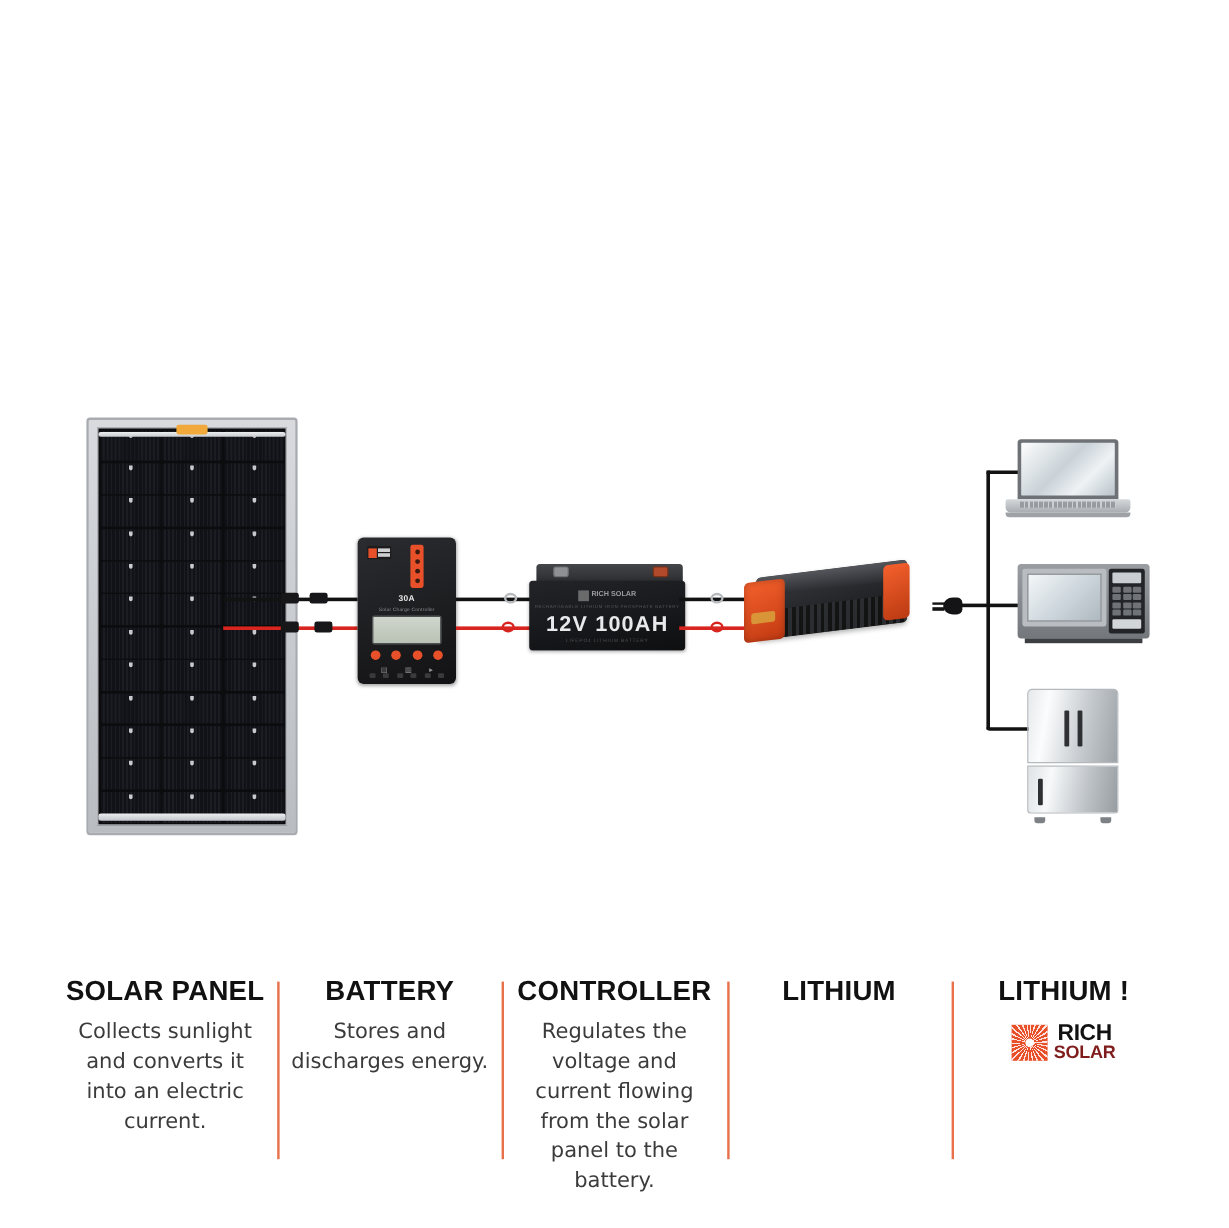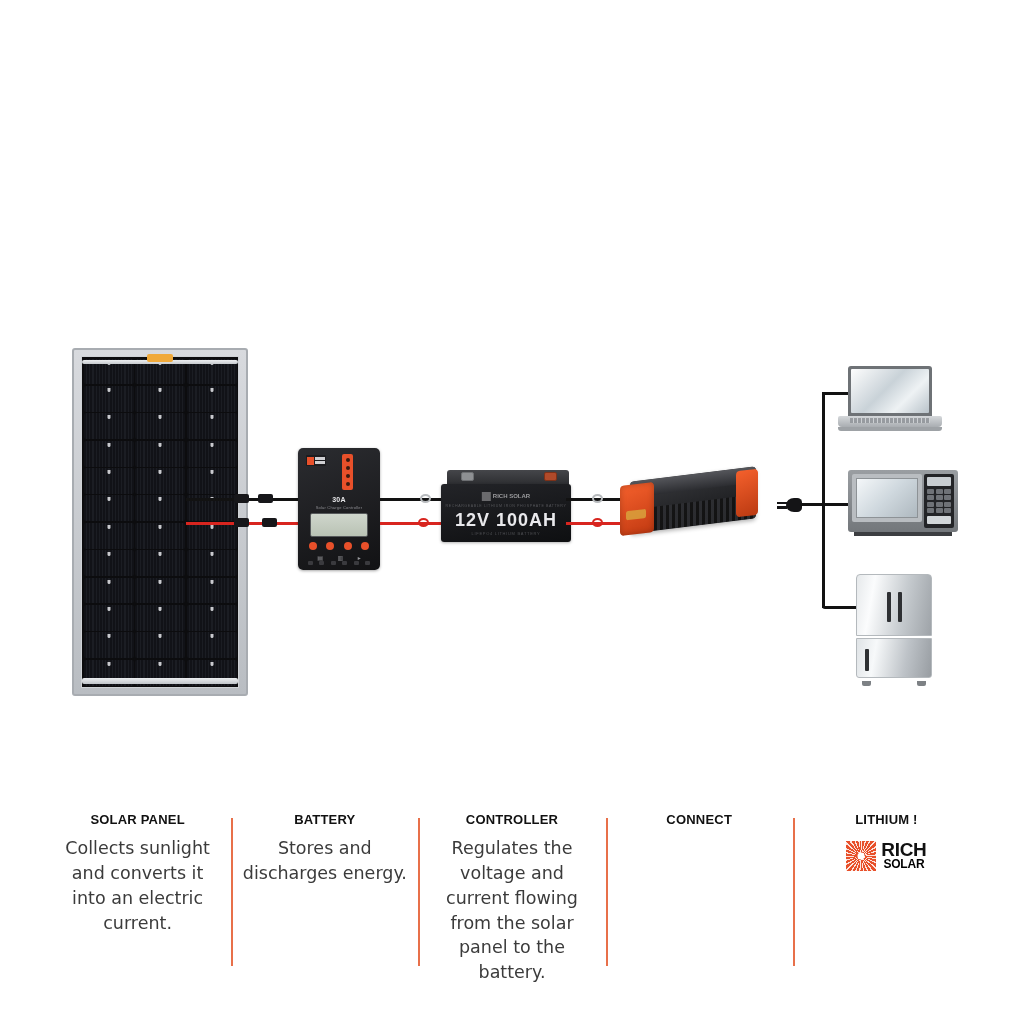"SOLAR PANEL" .col h3 { font-size: 13px -> 23px }
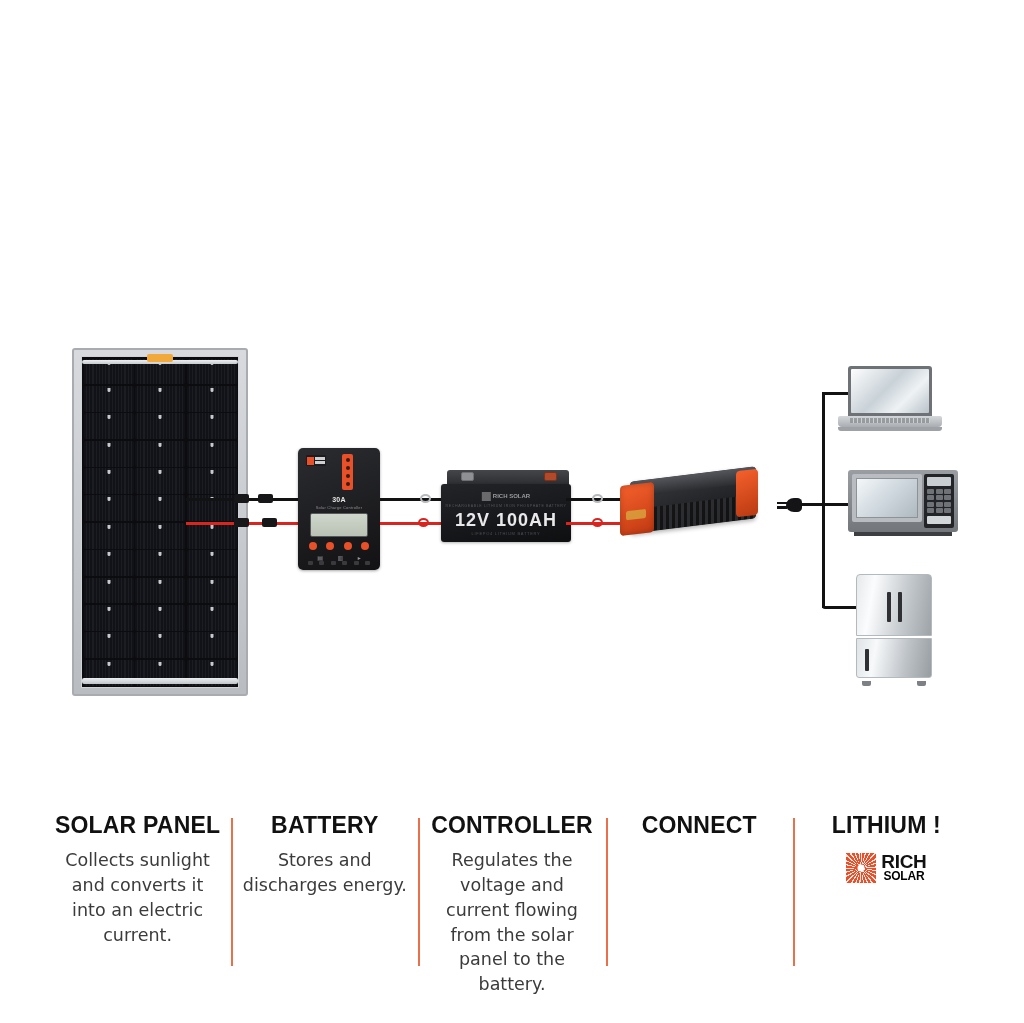"CONNECT" h3 { text: CONNECT -> LITHIUM }
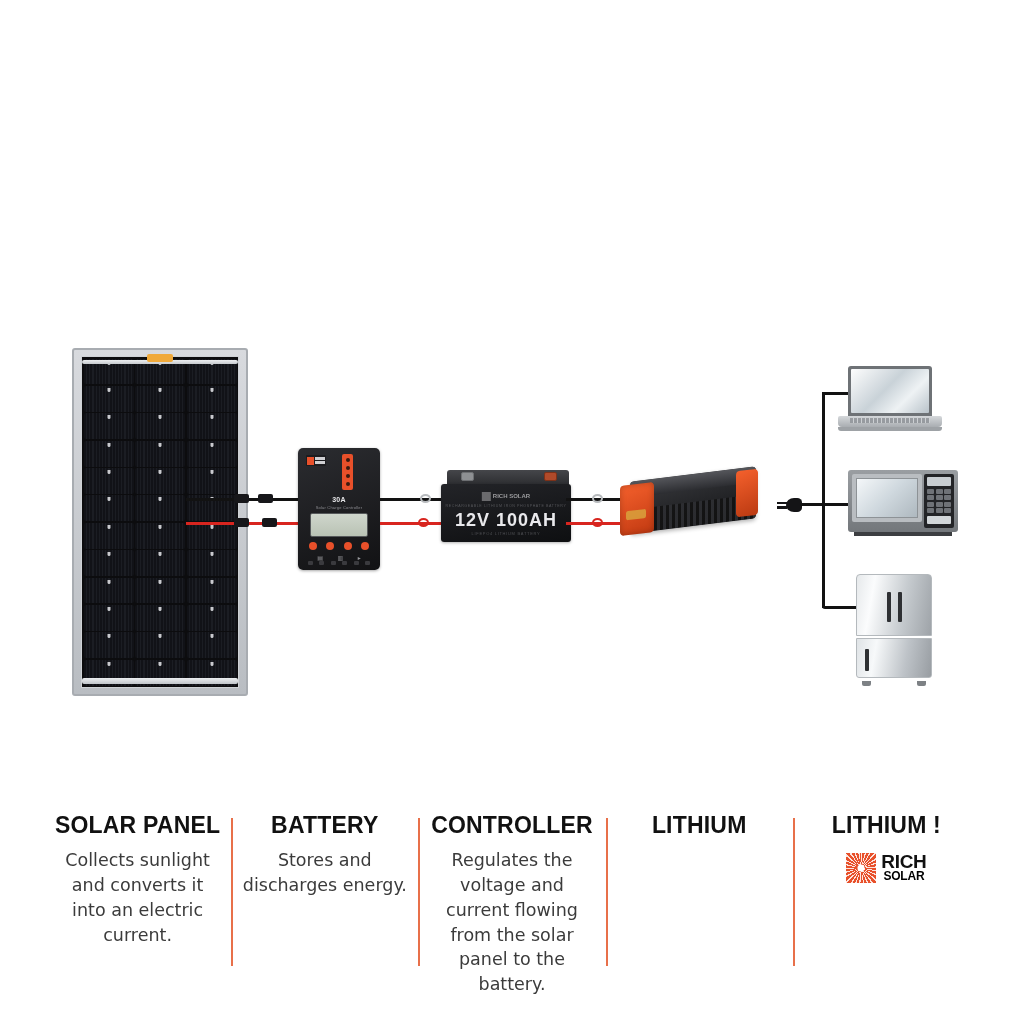"SOLAR" .brand-text .s { color: #000000 -> #7f1d1d; font-size: 12px -> 15px }
